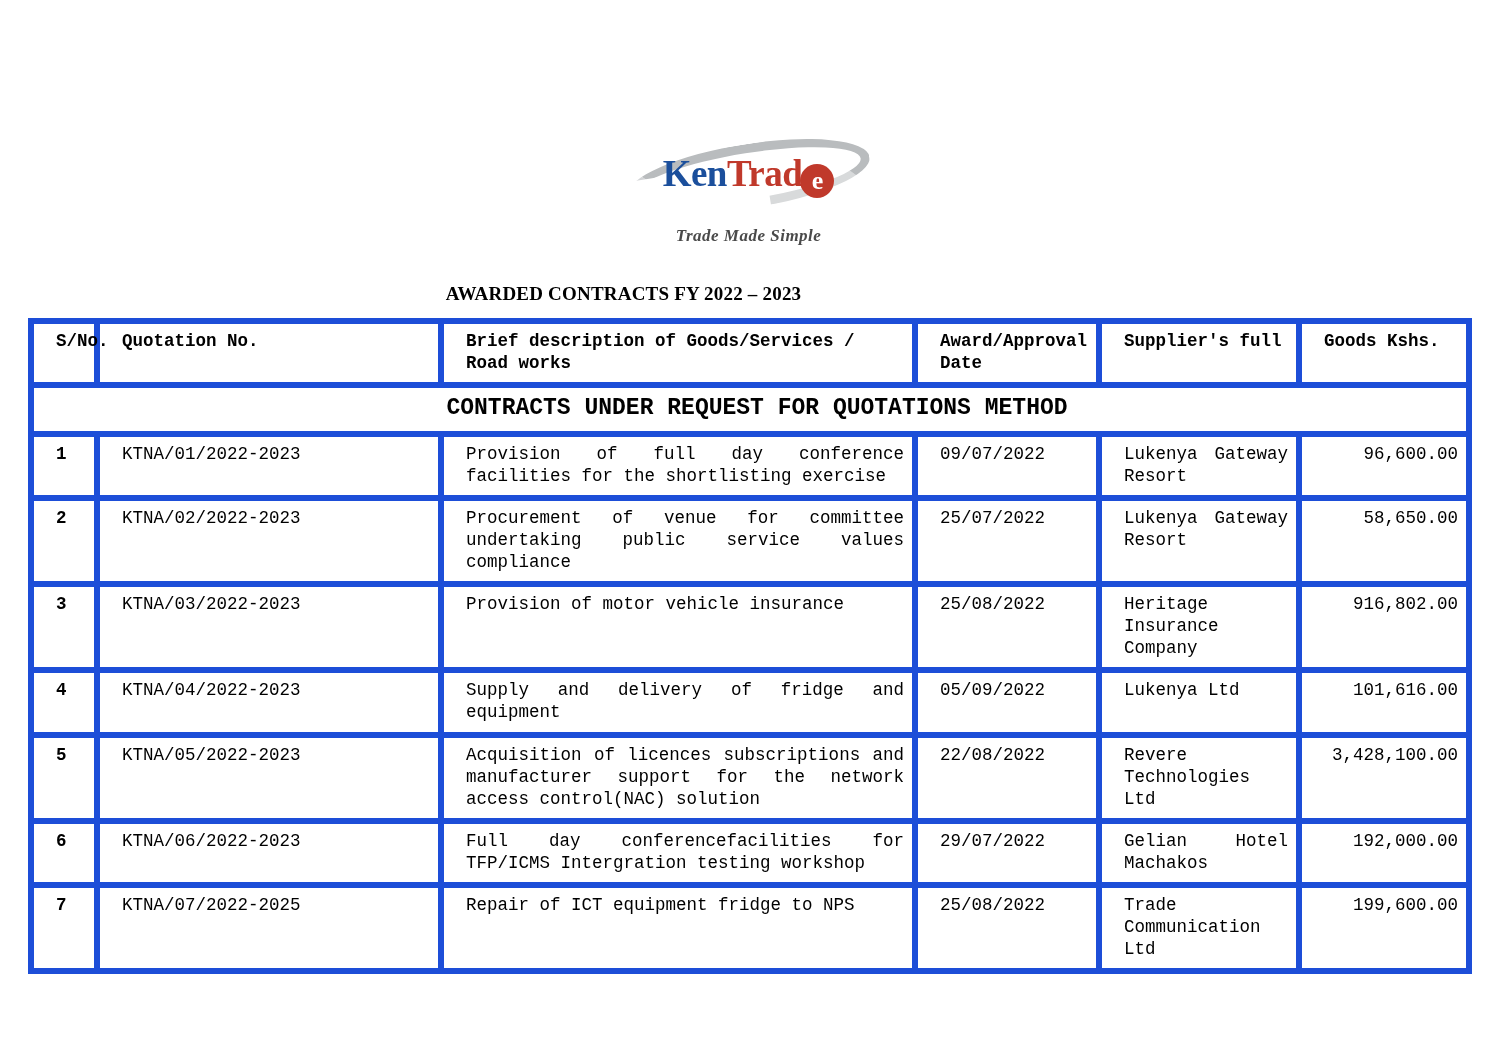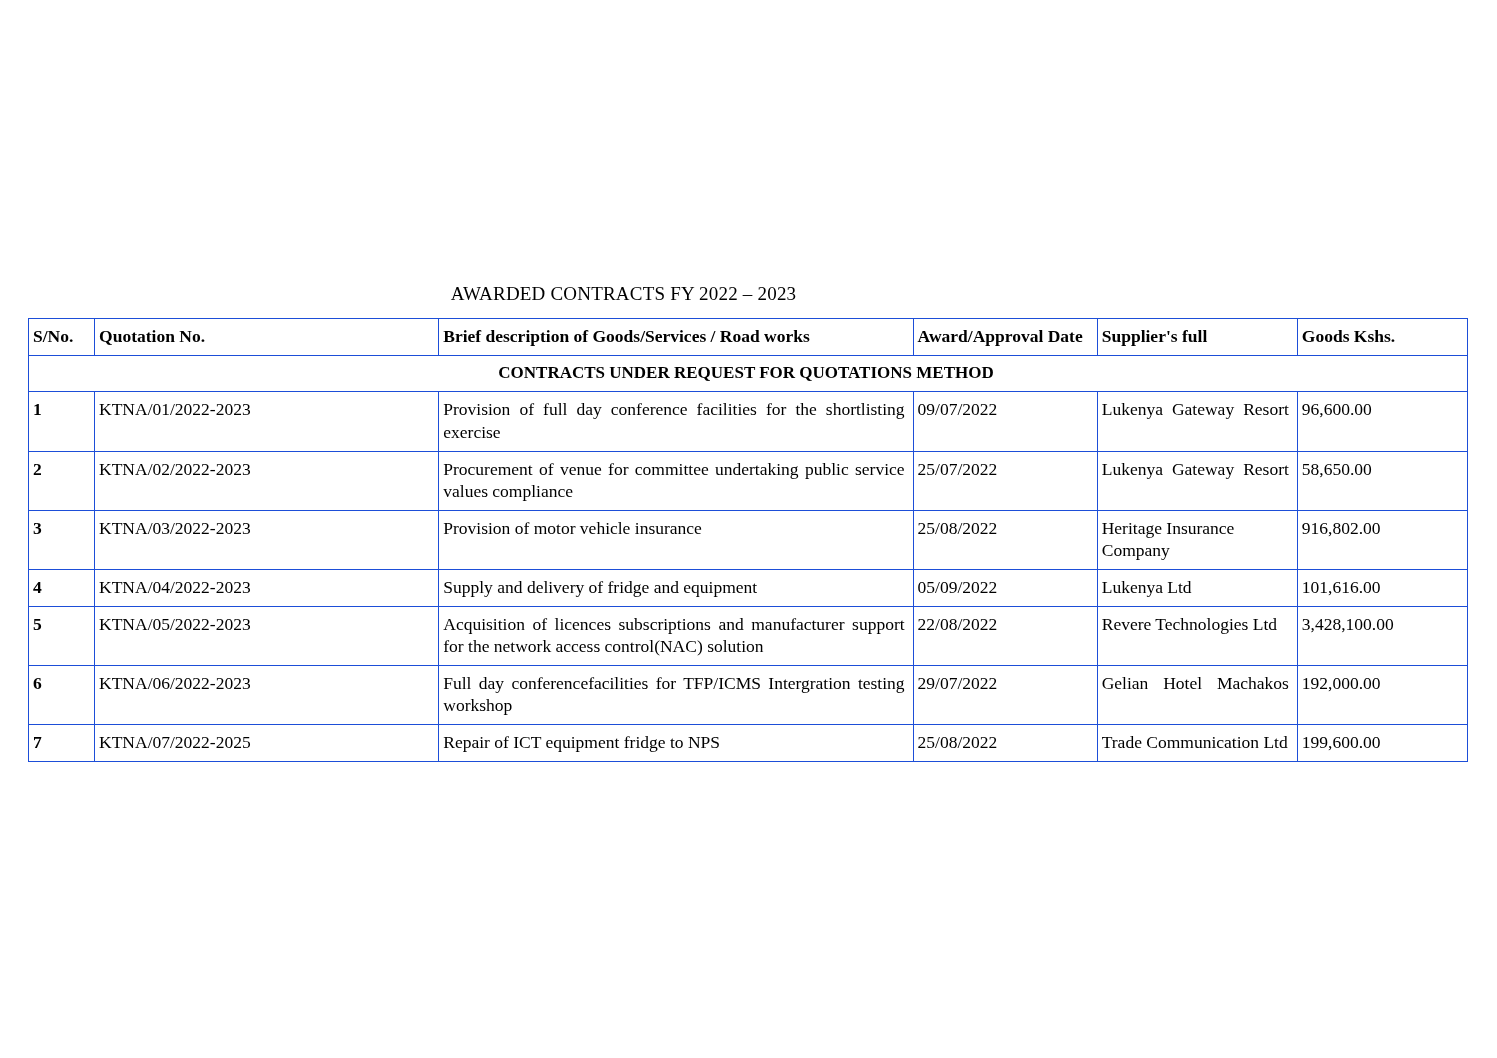"KenTrad e" div.logo-block { html: none -> <div> <div> <div></div> <div></div> <div> <span>Ken</span><span>Trad</span><span>e</span> </div> </div> <div>Trade Made Simple</div> </div> }
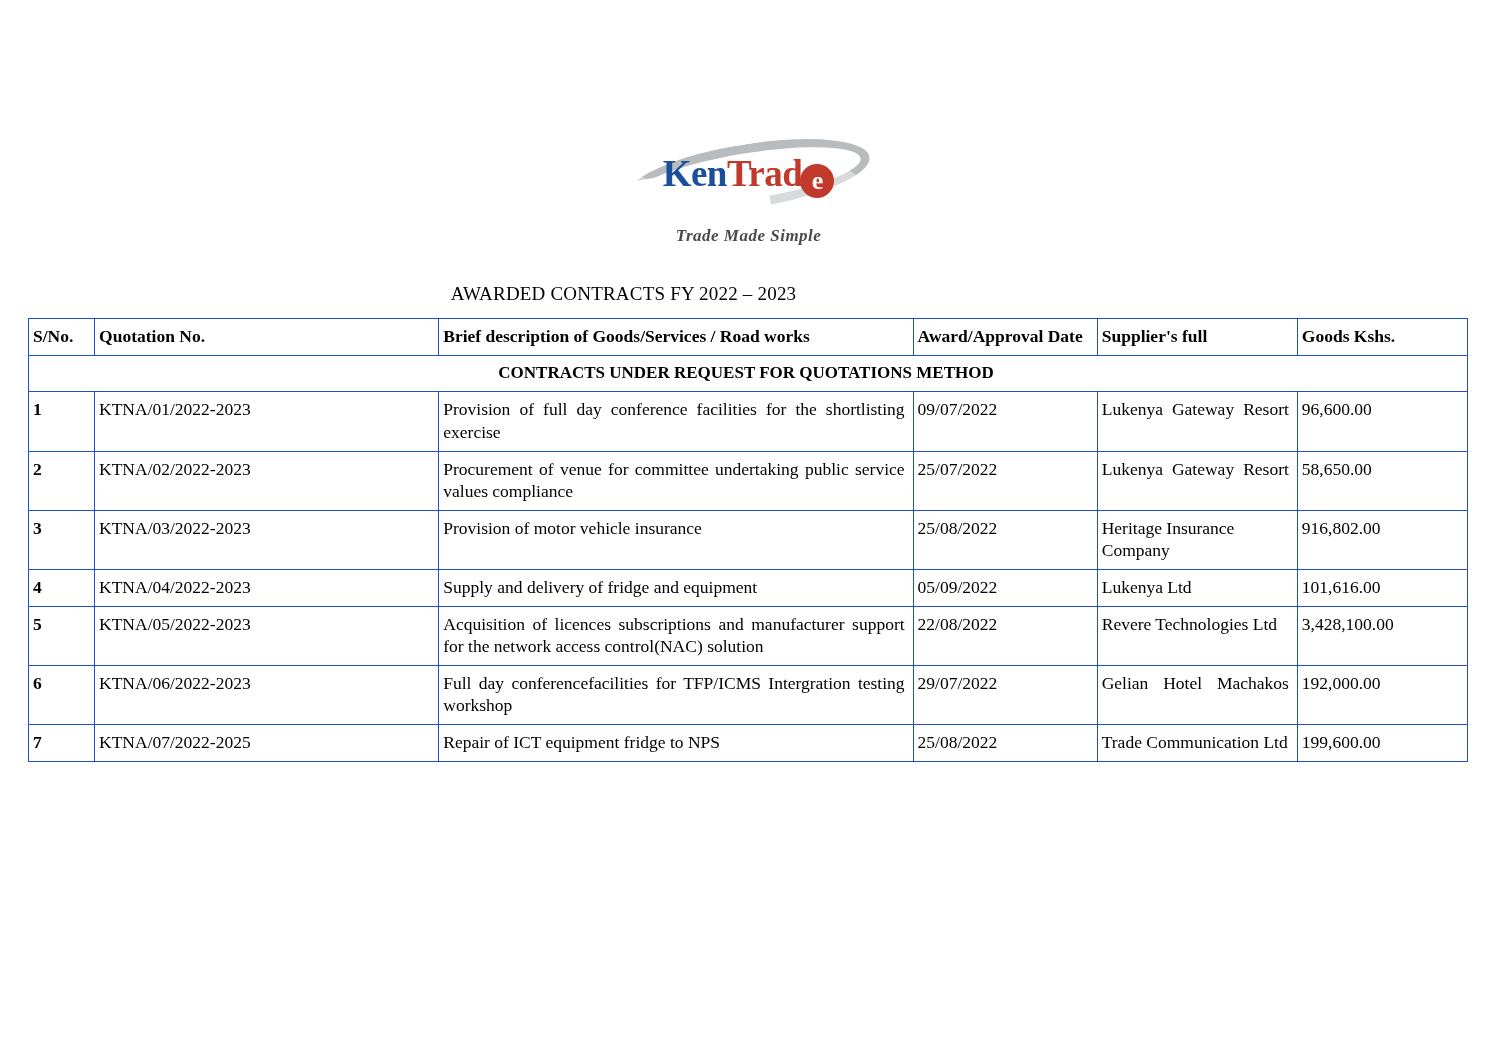"AWARDED CONTRACTS FY 2022 –" .doc-title { font-weight: normal -> bold }
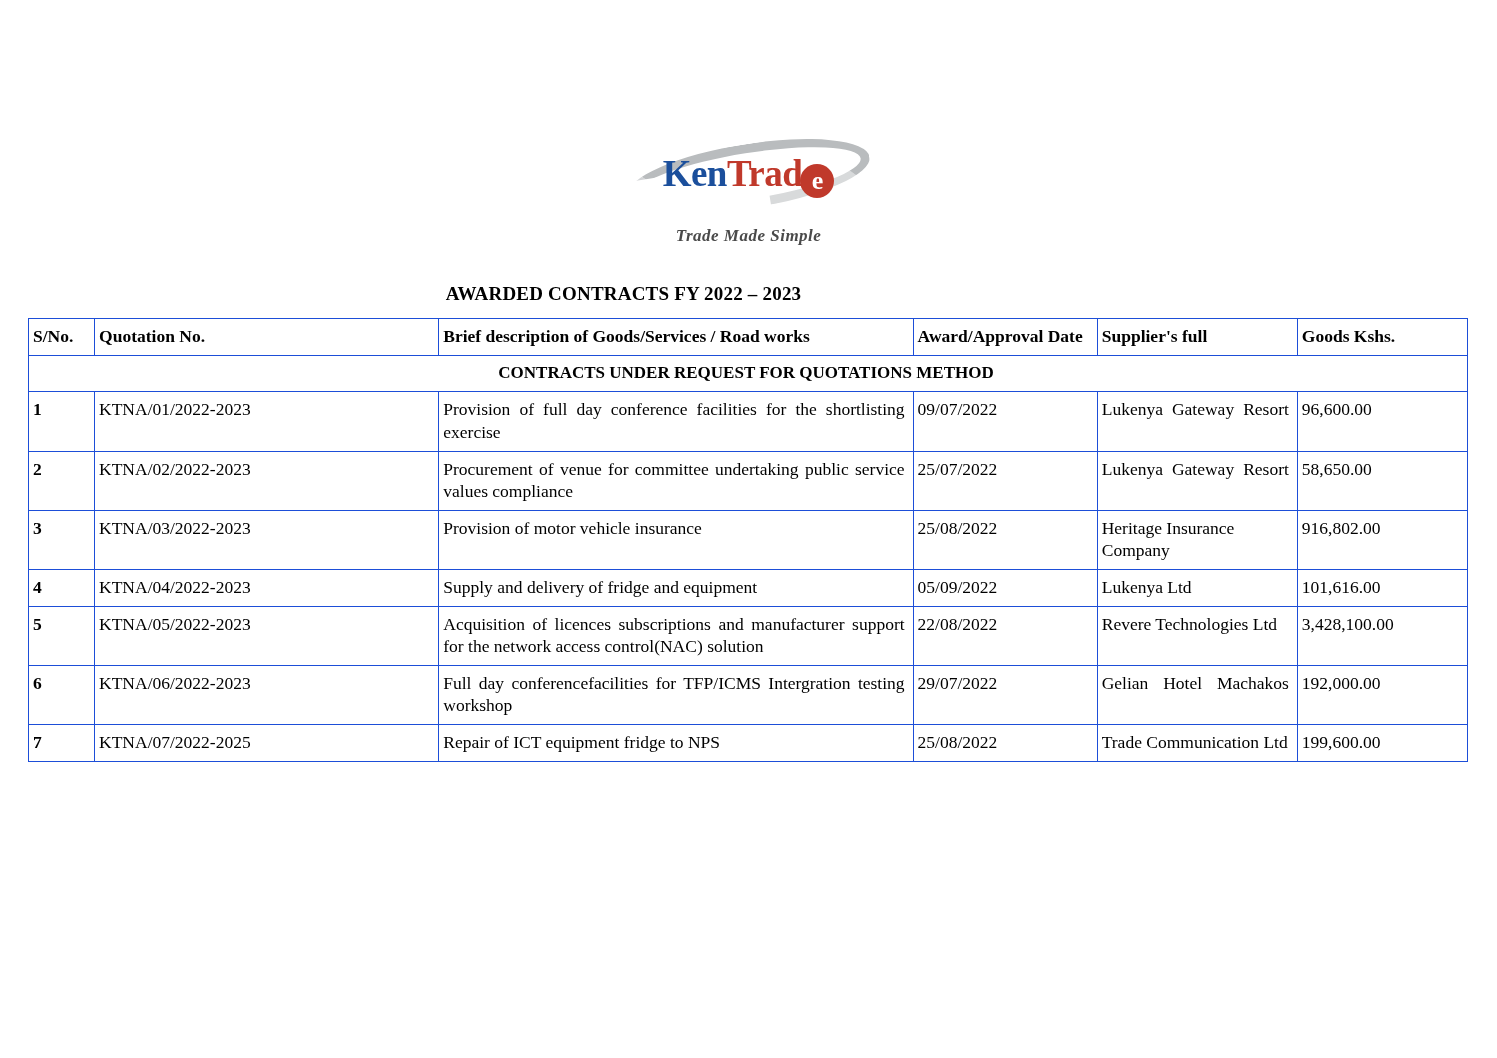"S/No." table.contracts td, table.contracts th { border: 1px solid #1d4ed8 -> 6px solid #1d4ed8; font-family: none -> Liberation Mono, monospace; padding: 6px 8px 8px 4px -> 6px 8px 8px 22px }
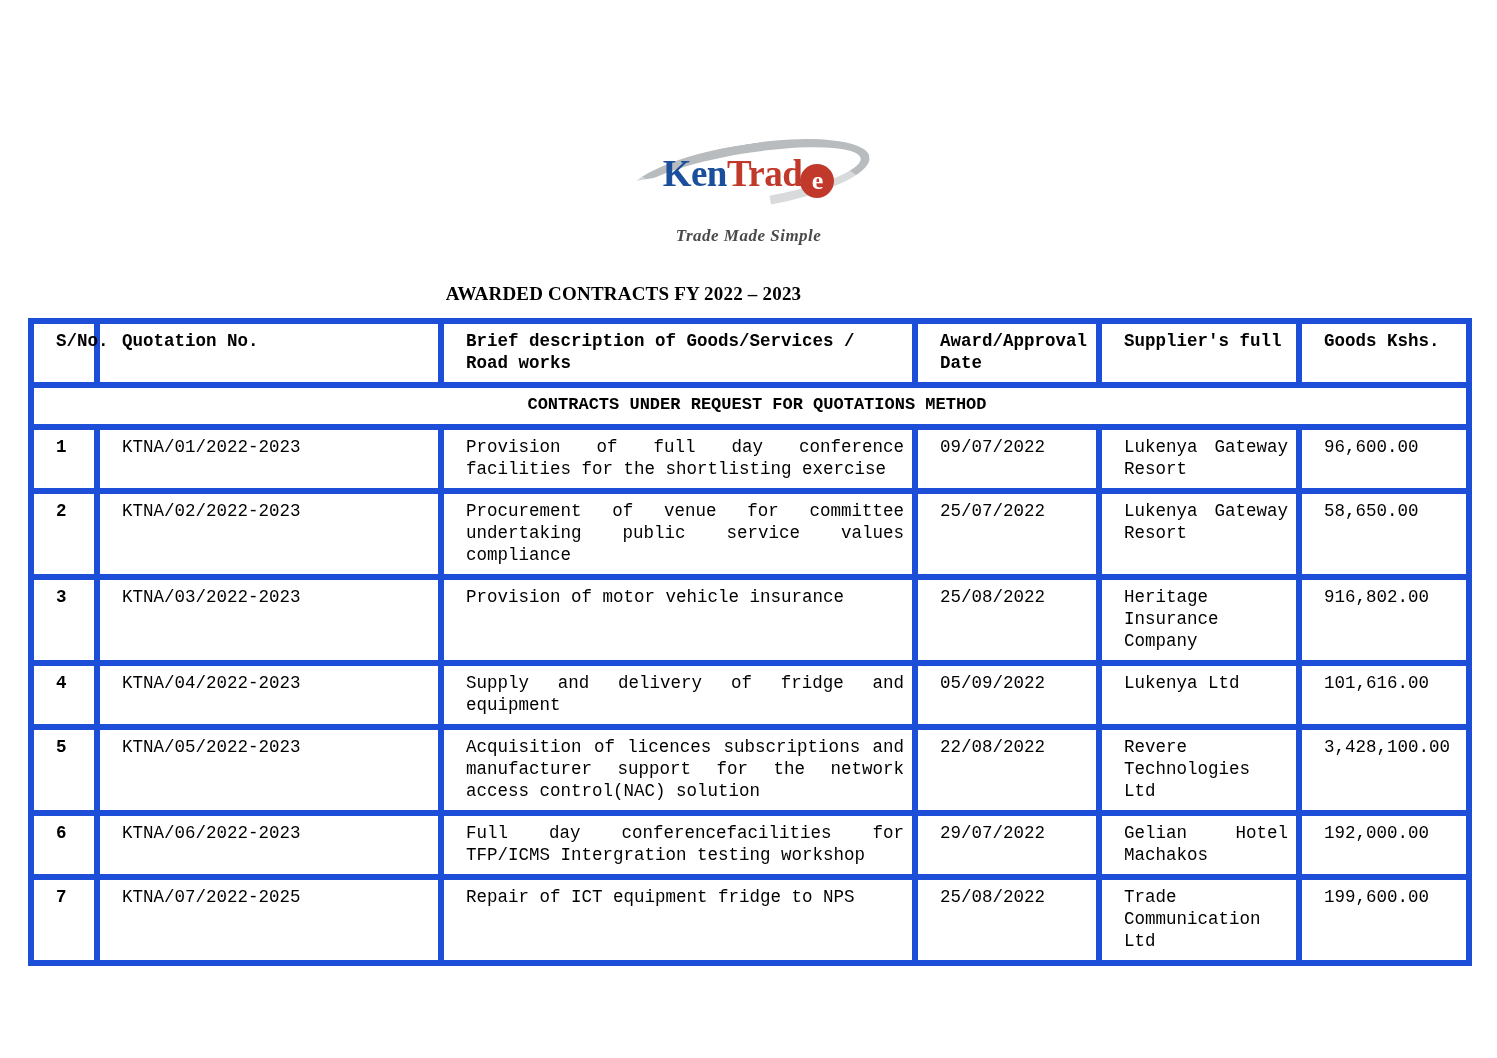"CONTRACTS UNDER REQUEST FOR QUOTATIONS" .section-row td { font-size: 17px -> 23px }
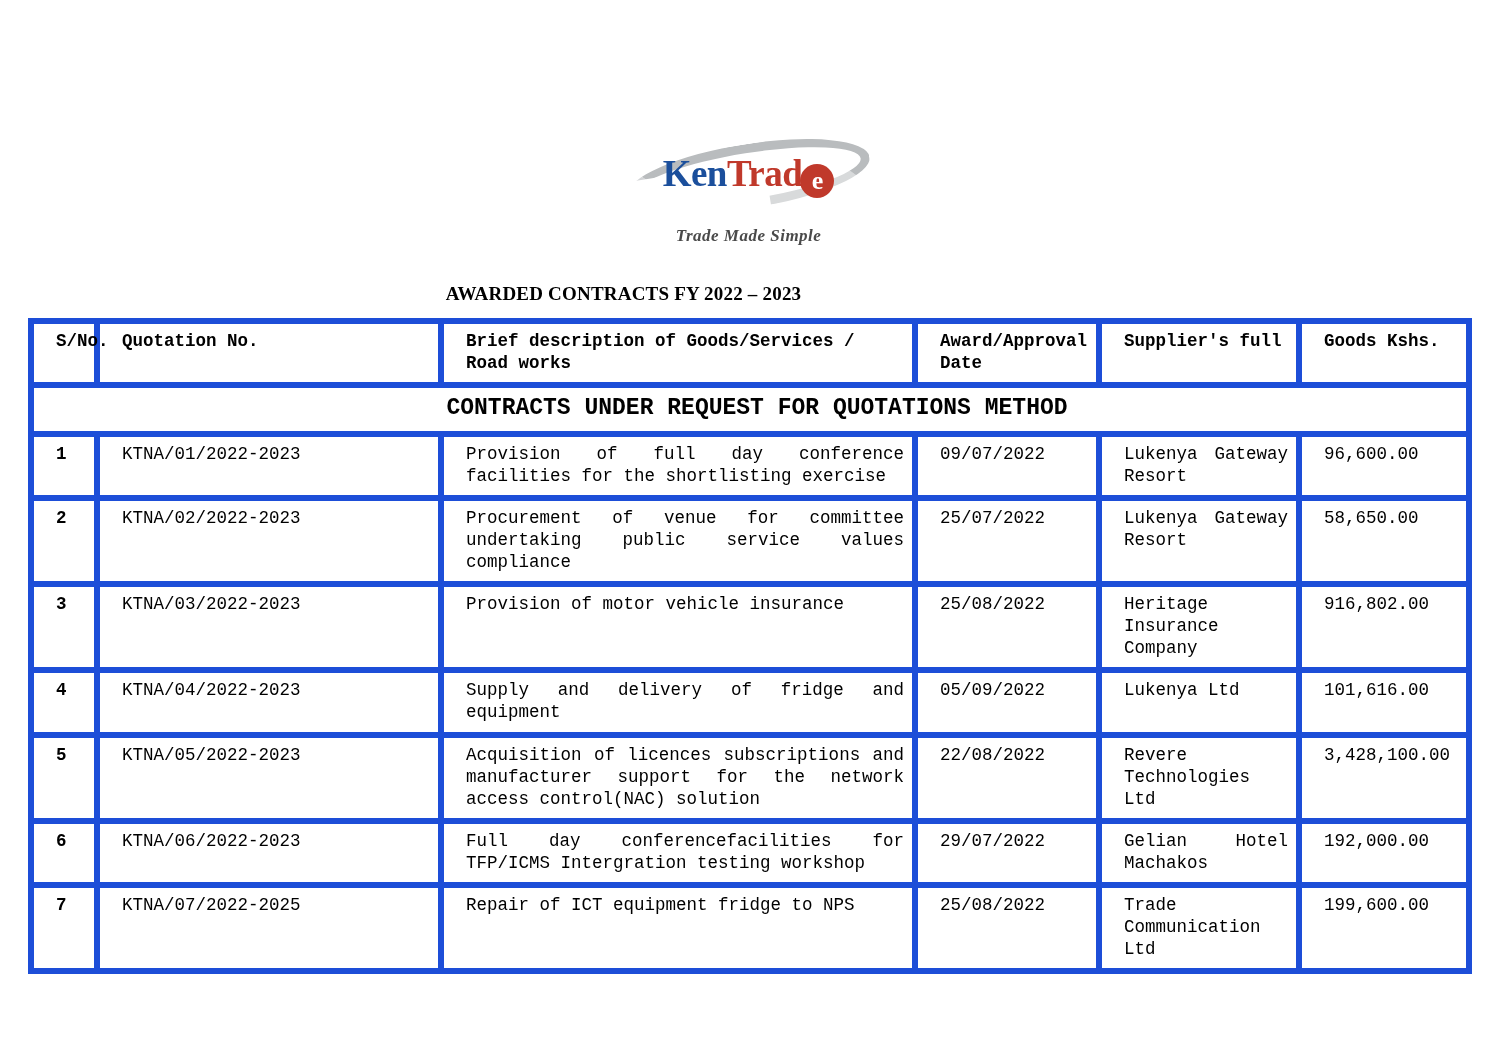"96,600.00" .amount-cell { text-align: left -> right }
